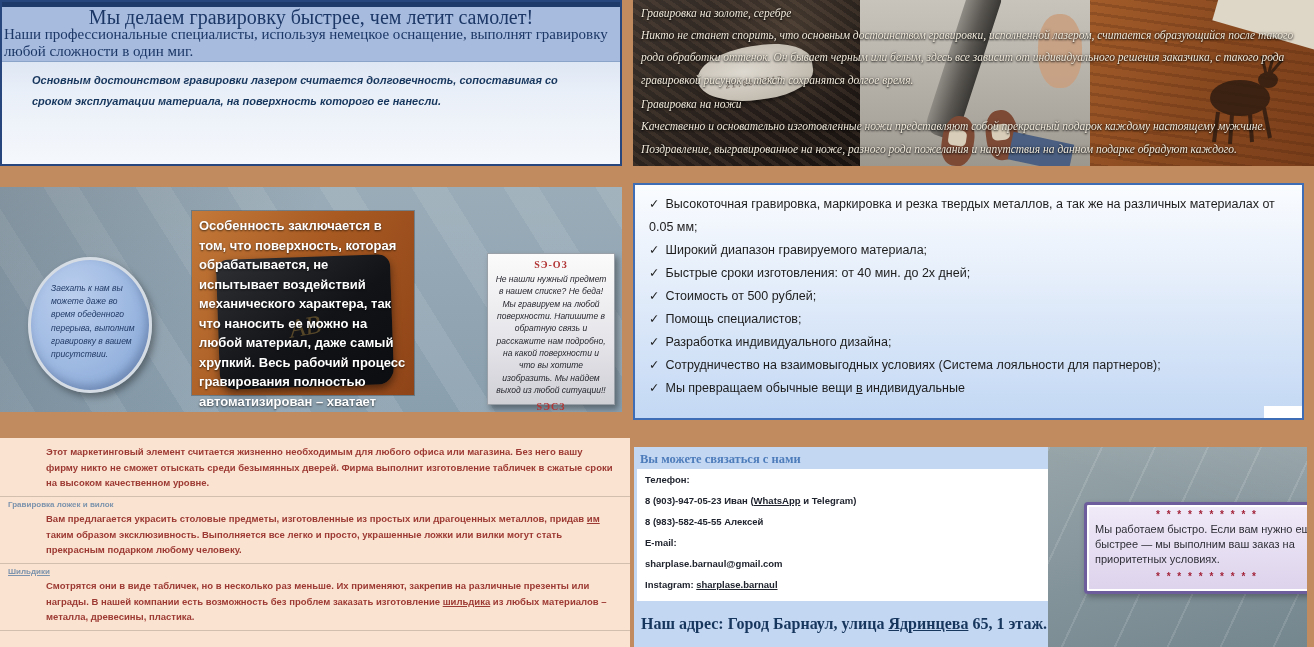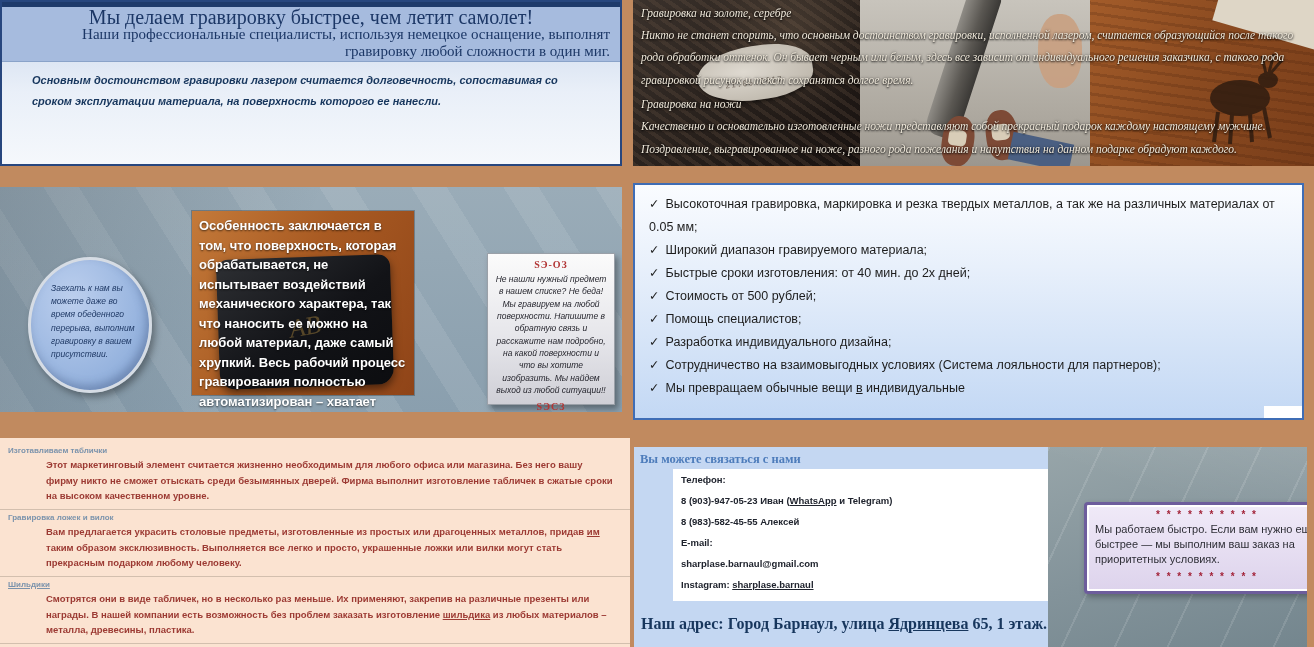"Наши профессиональные специалисты," .a-subtitle { margin: 0 10px -> 0 2px; text-align: right -> none }
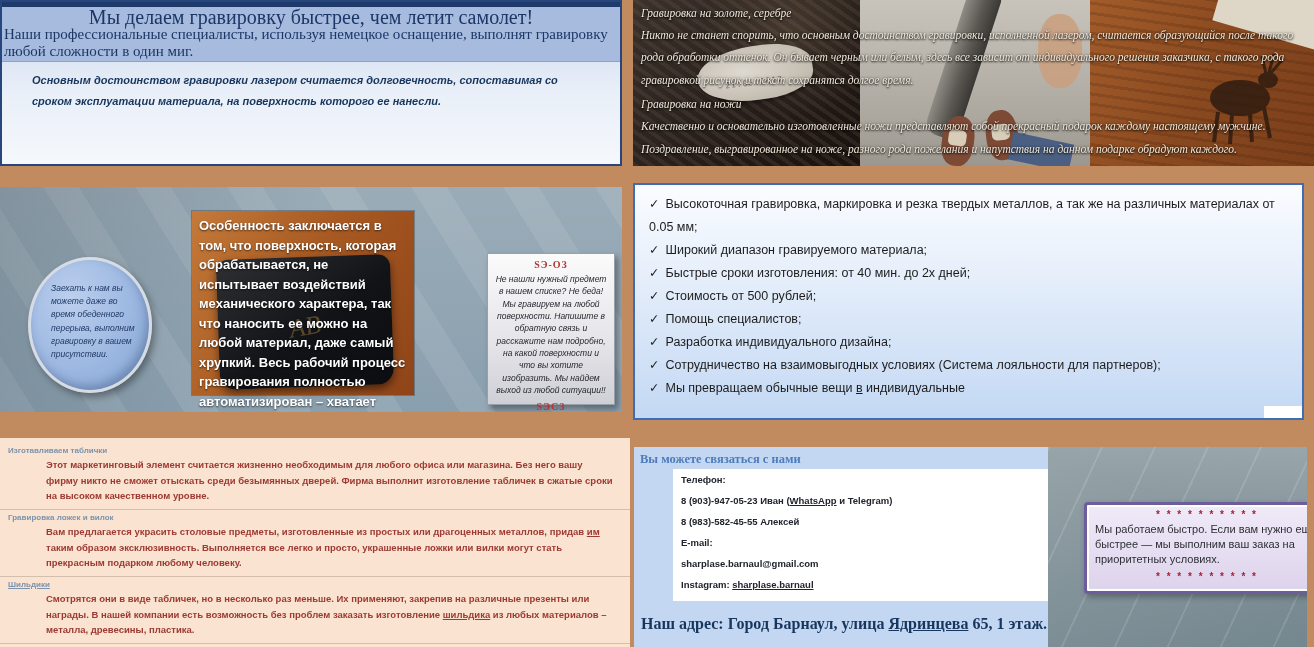"Изготавливаем таблички" div.e-head { html: <div>Изготавливаем таблички</div> -> none }
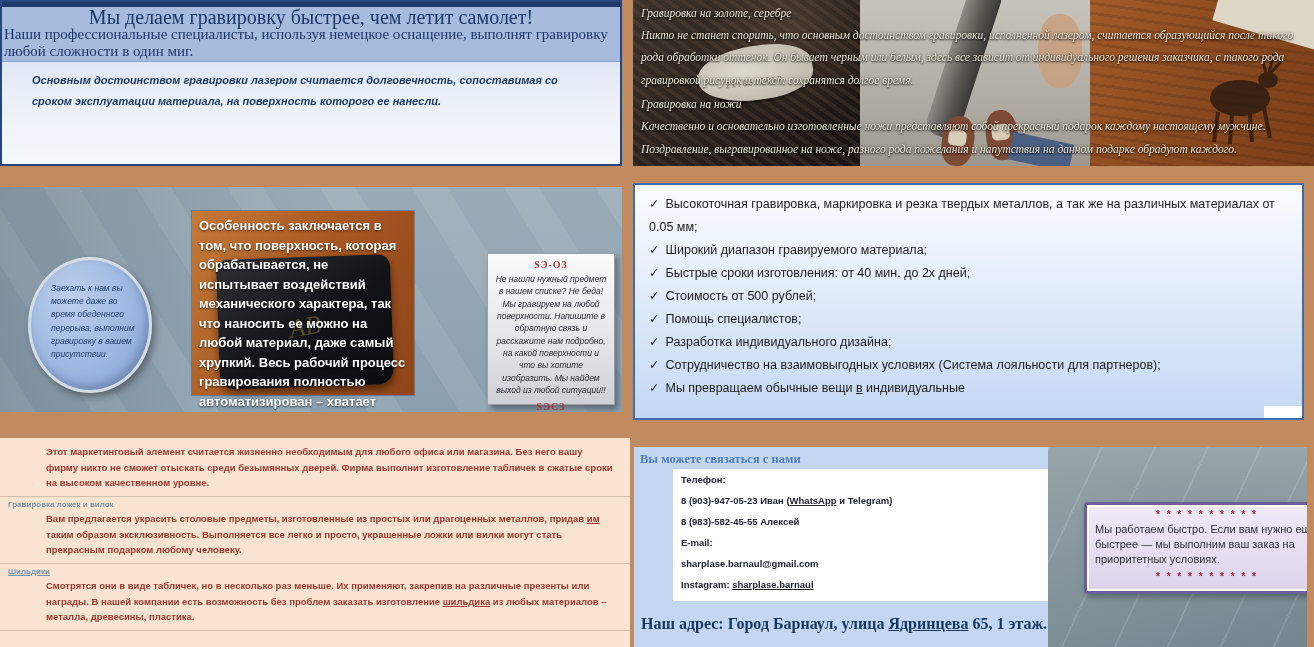"Телефон:" .f-box { margin-left: 36px -> none }
